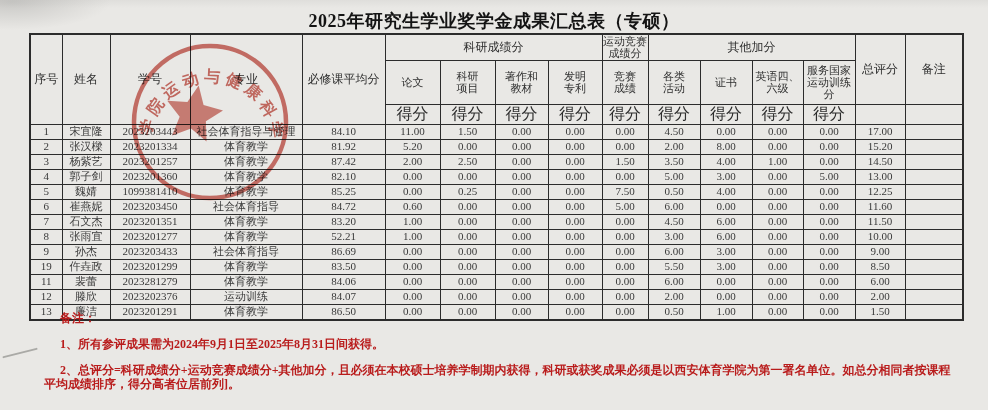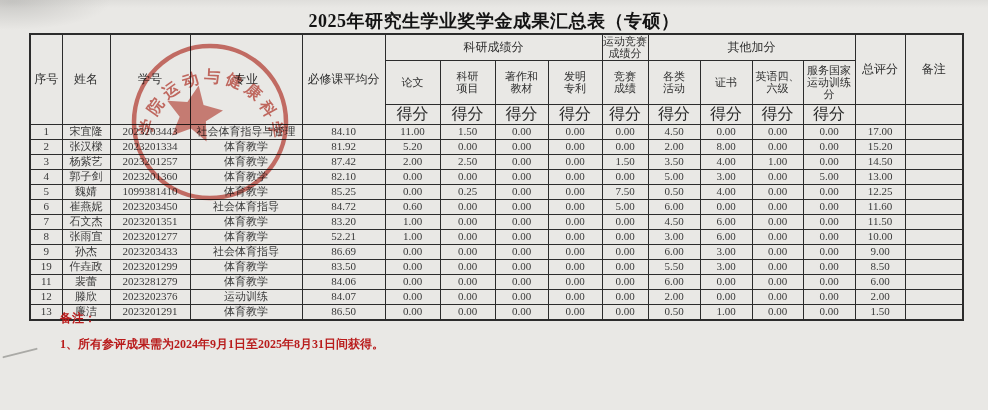"2、总评分=科研成绩分+运动竞赛成绩分+其他加分，且必须在本校硕士培养学制期内获" div.item { html: none -> <div> <span>2、总评分=科研成绩分+运动竞赛成绩分+其他加分，且必须在本校硕士培养学制期内获得，科研或获奖成果必须是以西安体育学院为第一署名单位。如总分相同者按课程平均成绩排序，得分高者位居前列]。</span> </div> }
